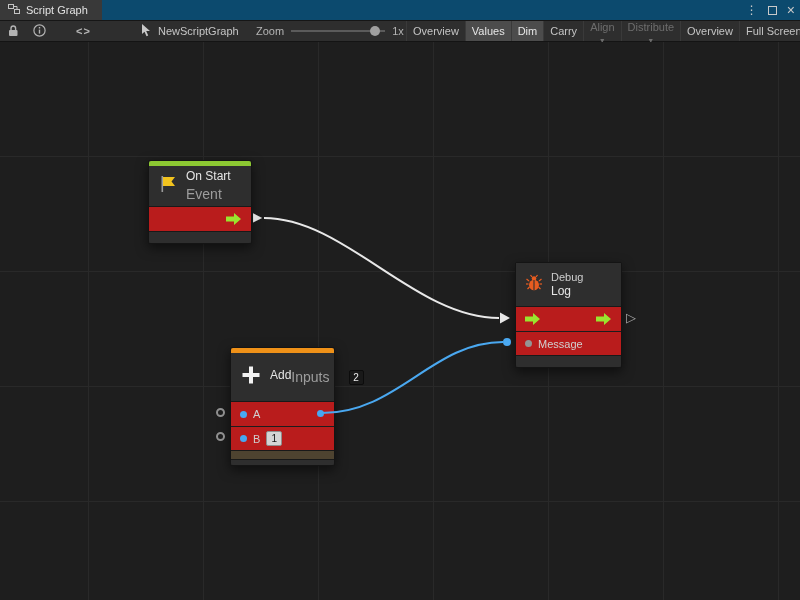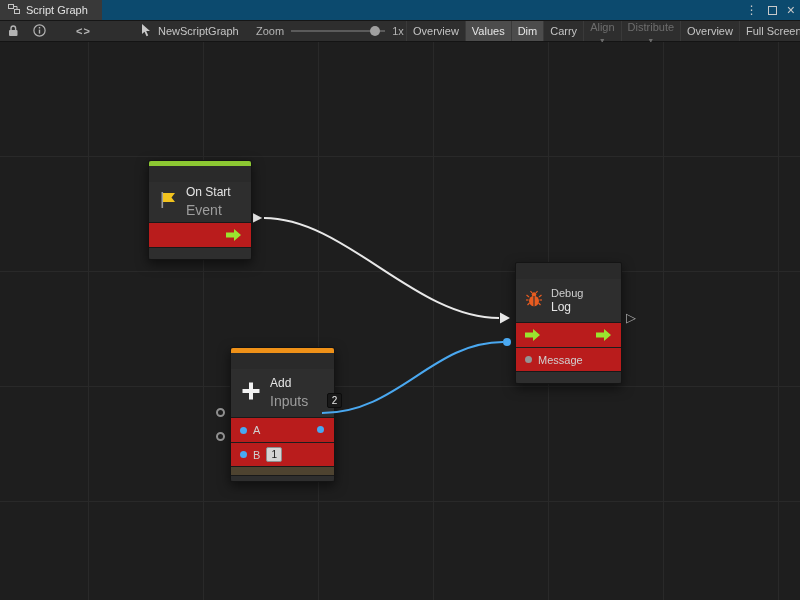"On Start" .nheader { margin-top: 16px -> none }
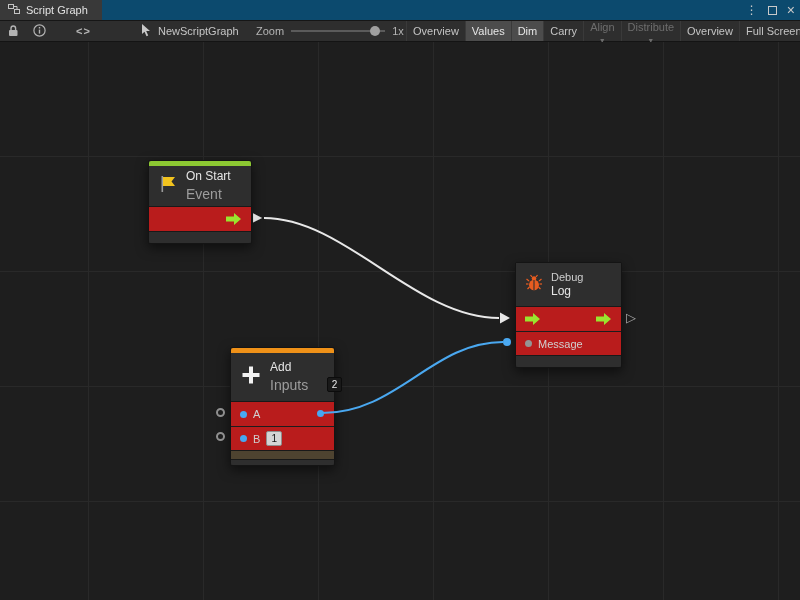"Add" .add-head-text { flex-direction: column -> none }
